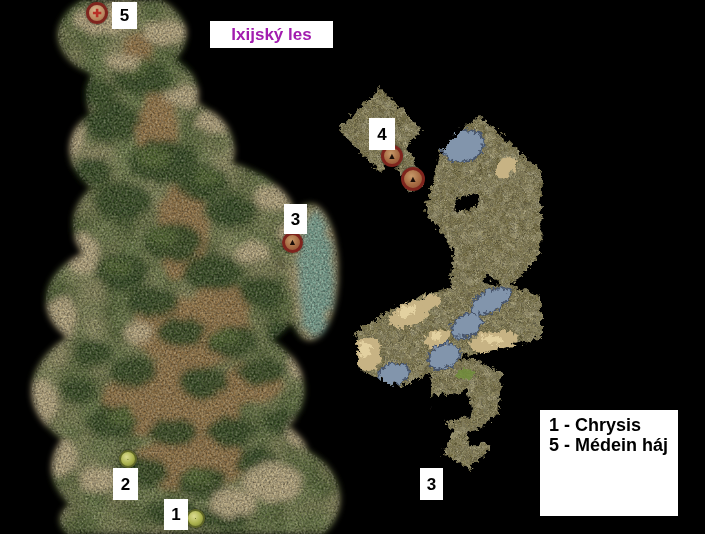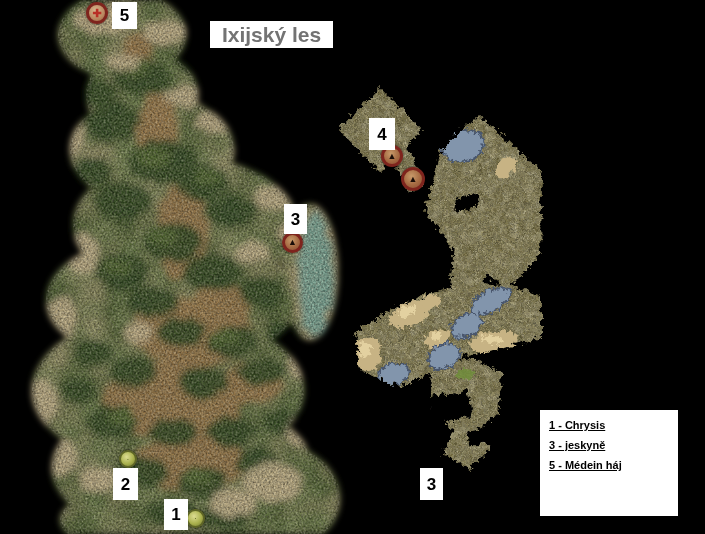"Ixijský les" .title-box { color: #737373 -> #a21caf; font-size: 21px -> 17px }
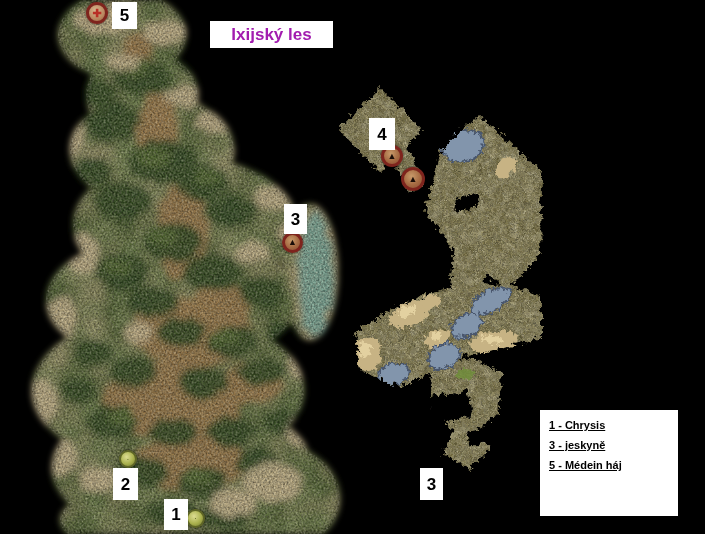"1 - Chrysis" .legend-line { font-size: 11px -> 18px; text-decoration: underline -> none }
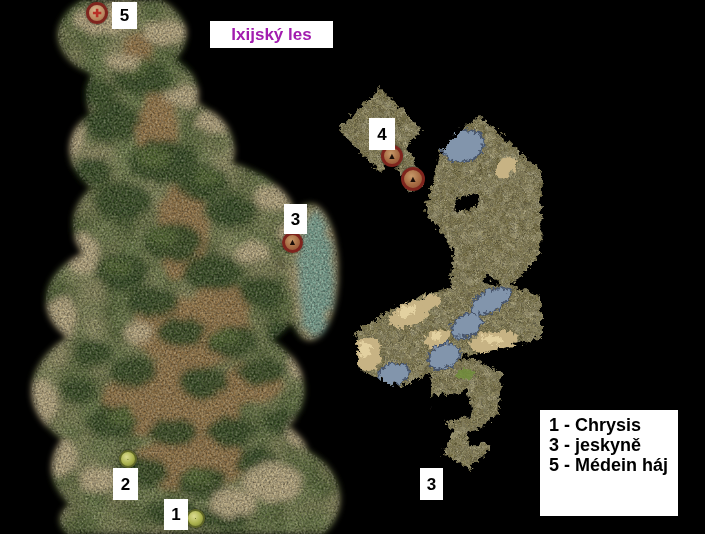"3 - jeskyně" div.legend-line { html: <div>3 - jeskyně</div> -> none }
